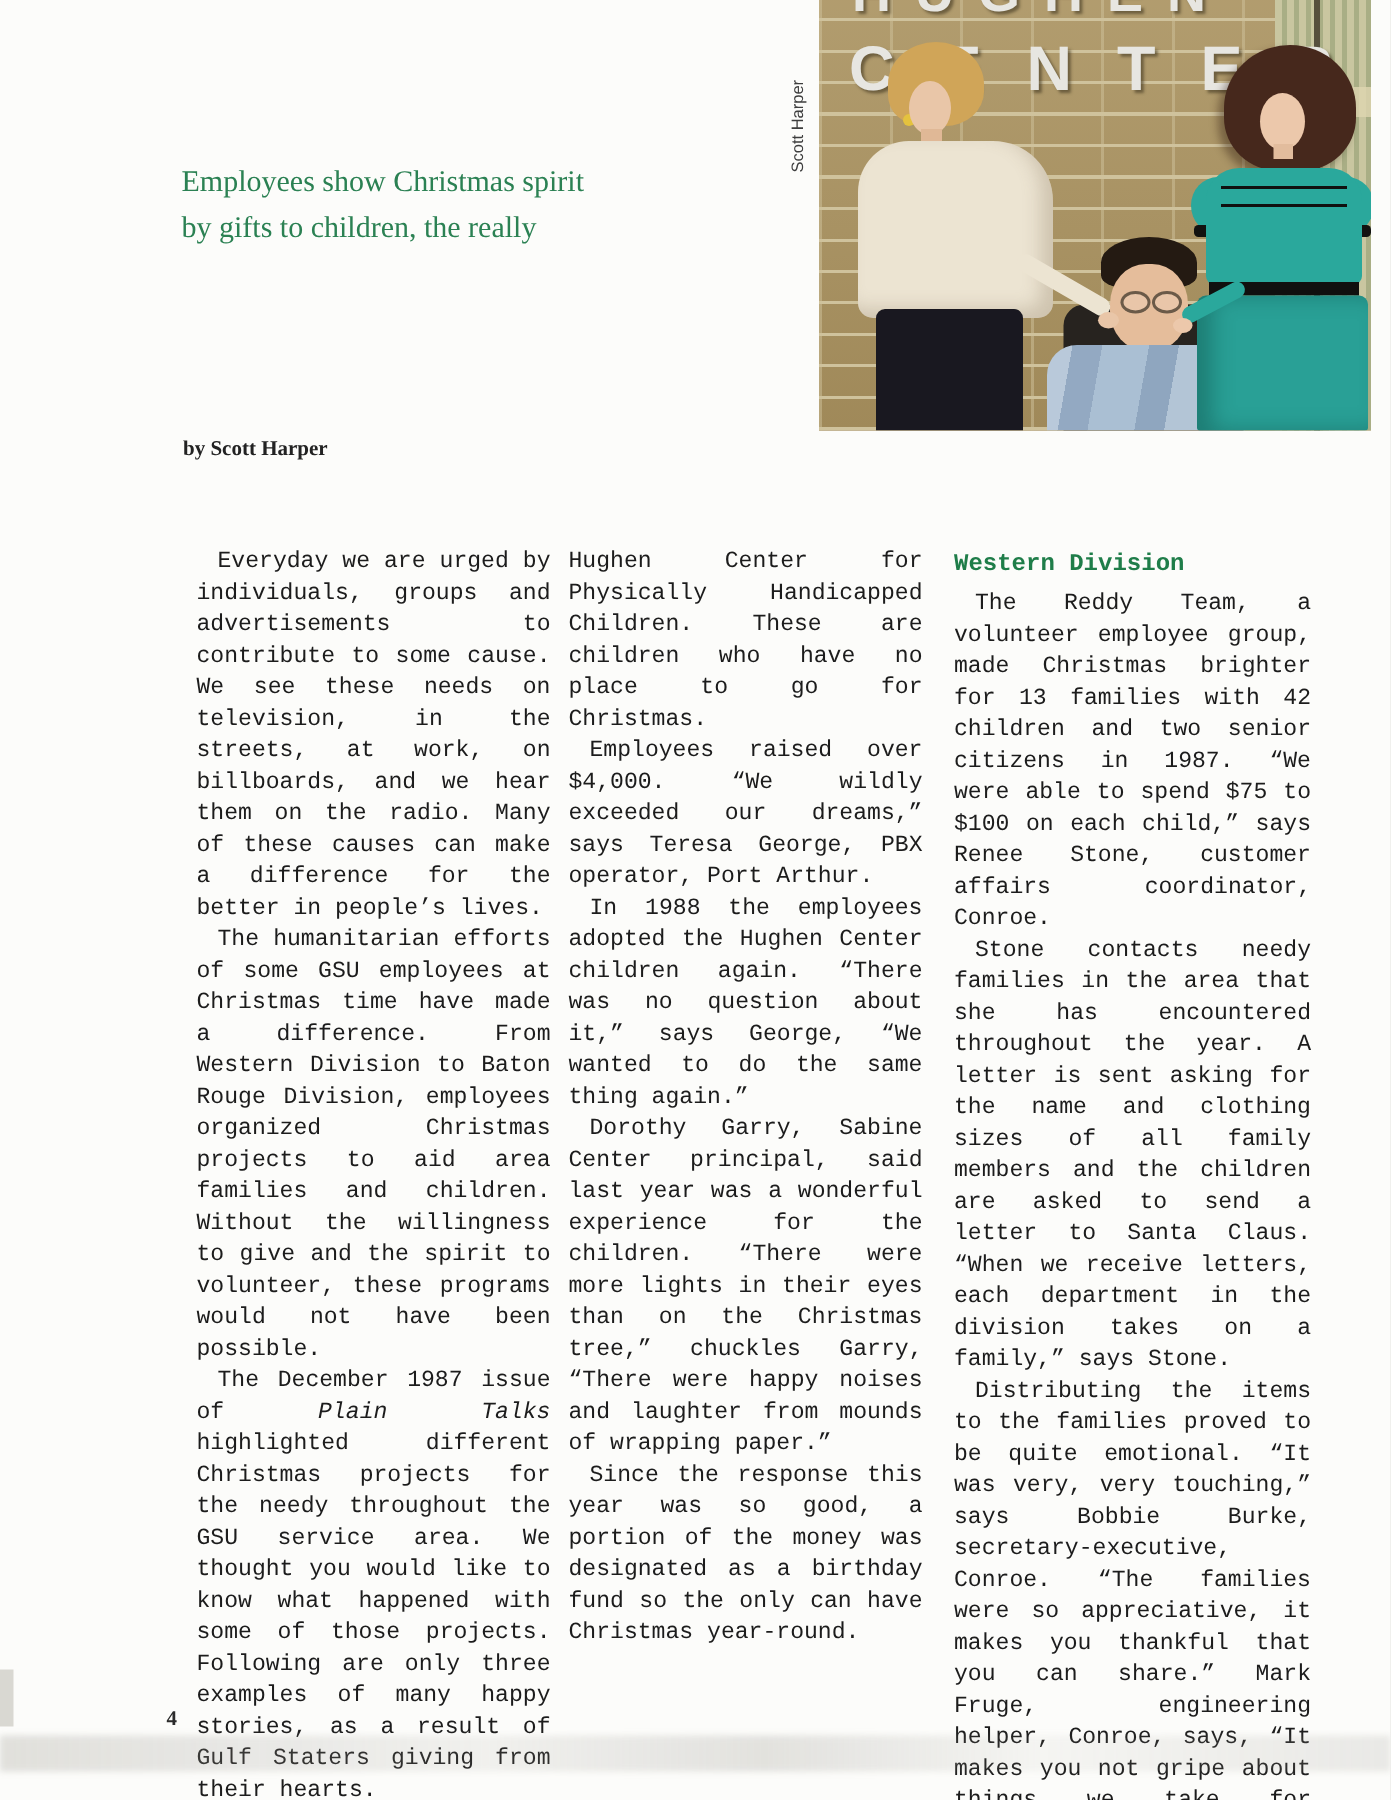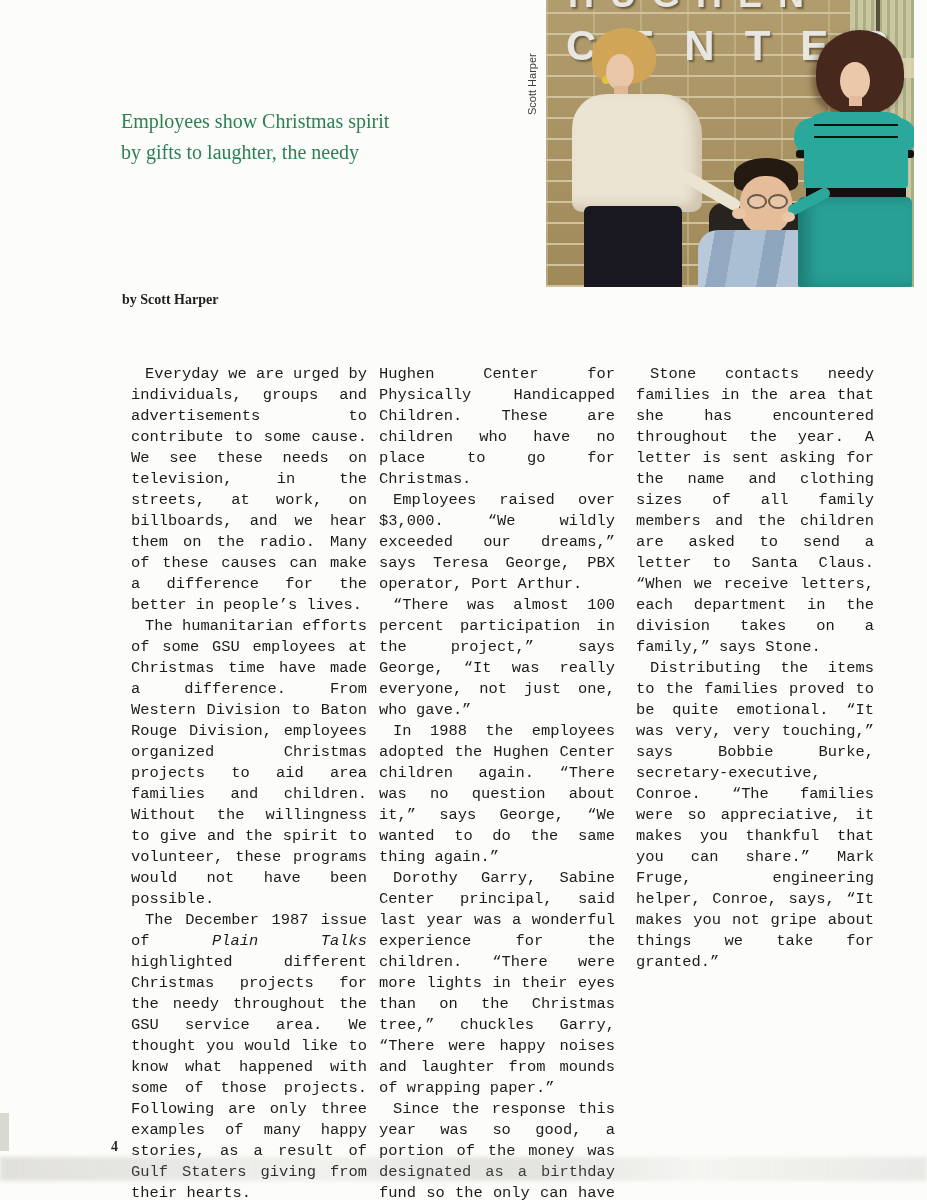"by gifts to laughter, the" span { text: laughter, the needy -> children, the really }
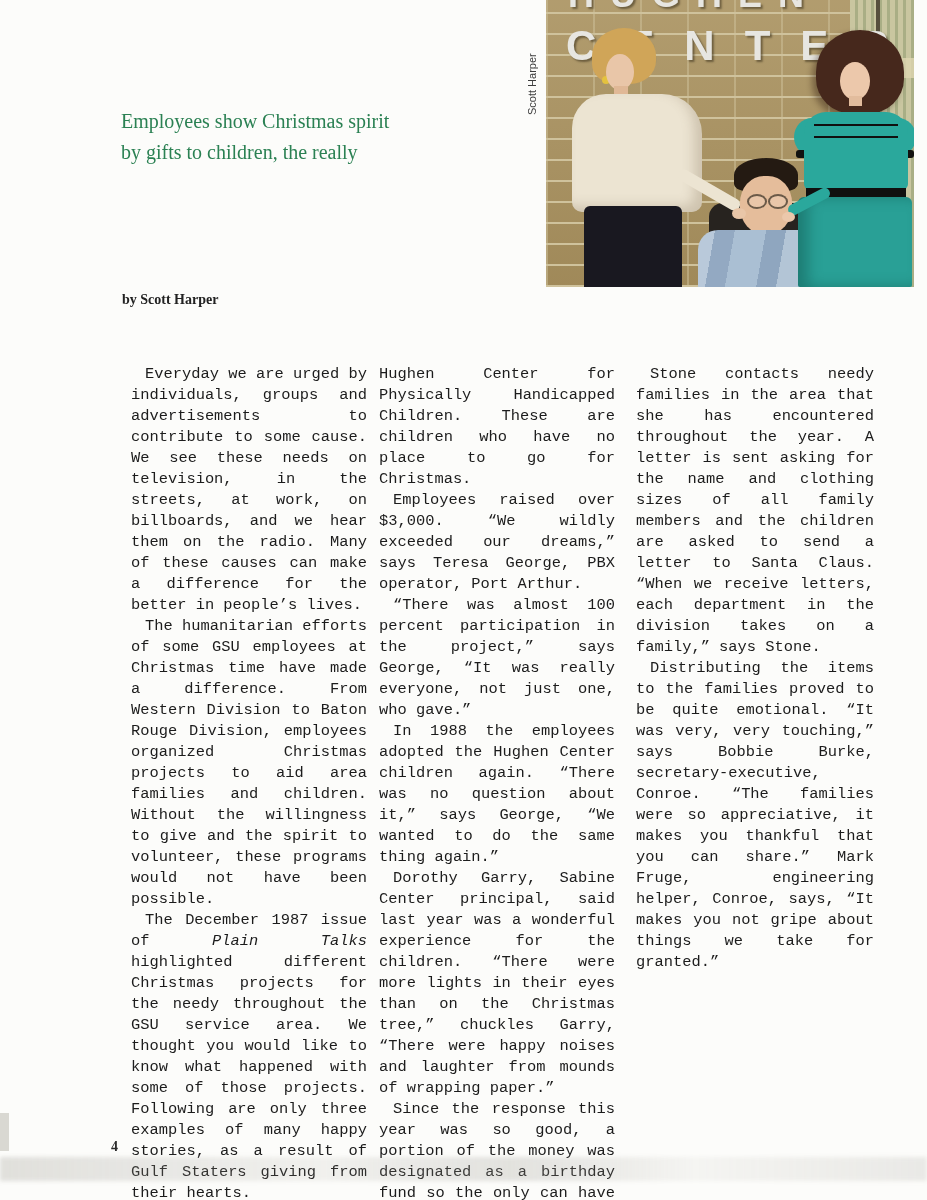"Western Division" h3.col-heading { html: none -> <h3>Western Division</h3> }
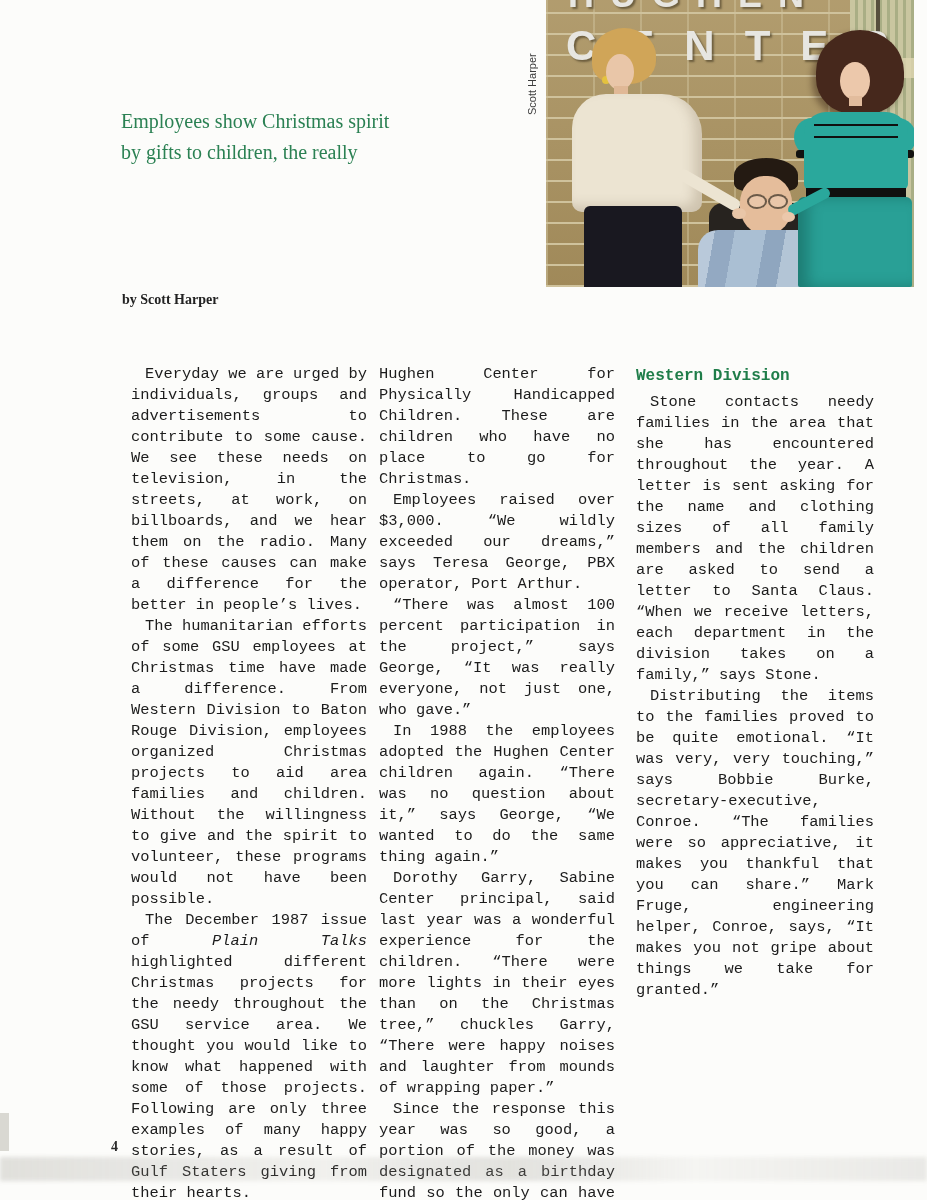"The Reddy Team, a volunteer" p.body-p { html: none -> <p>The Reddy Team, a volunteer employee group, made Christmas brighter for 13 families with 42 children and two senior citizens in 1987. “We were able to spend $75 to $100 on each child,” says Renee Stone, customer affairs coordinator, Conroe.</p> }
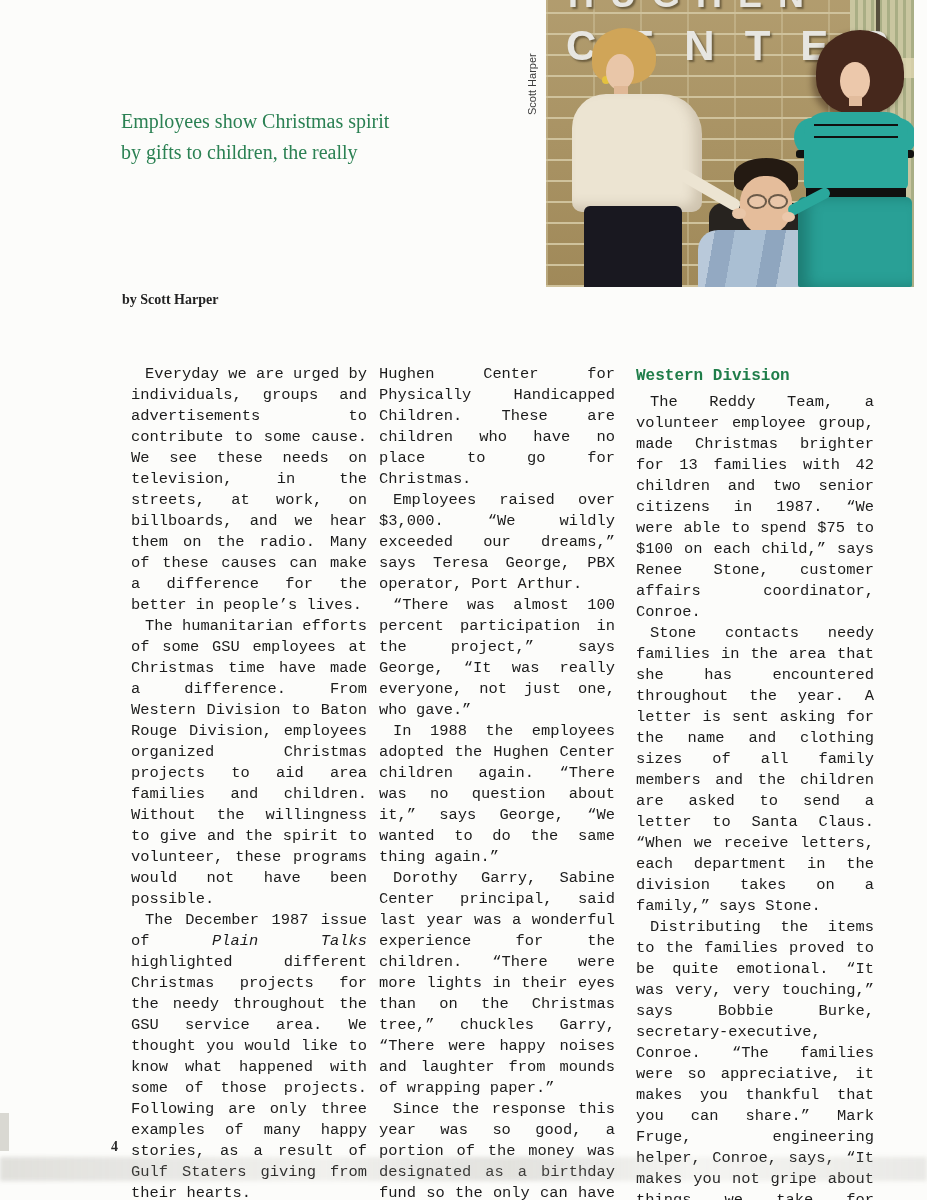"Employees raised over $3,000. “We" p.body-p { text: $3,000 -> $4,000 }
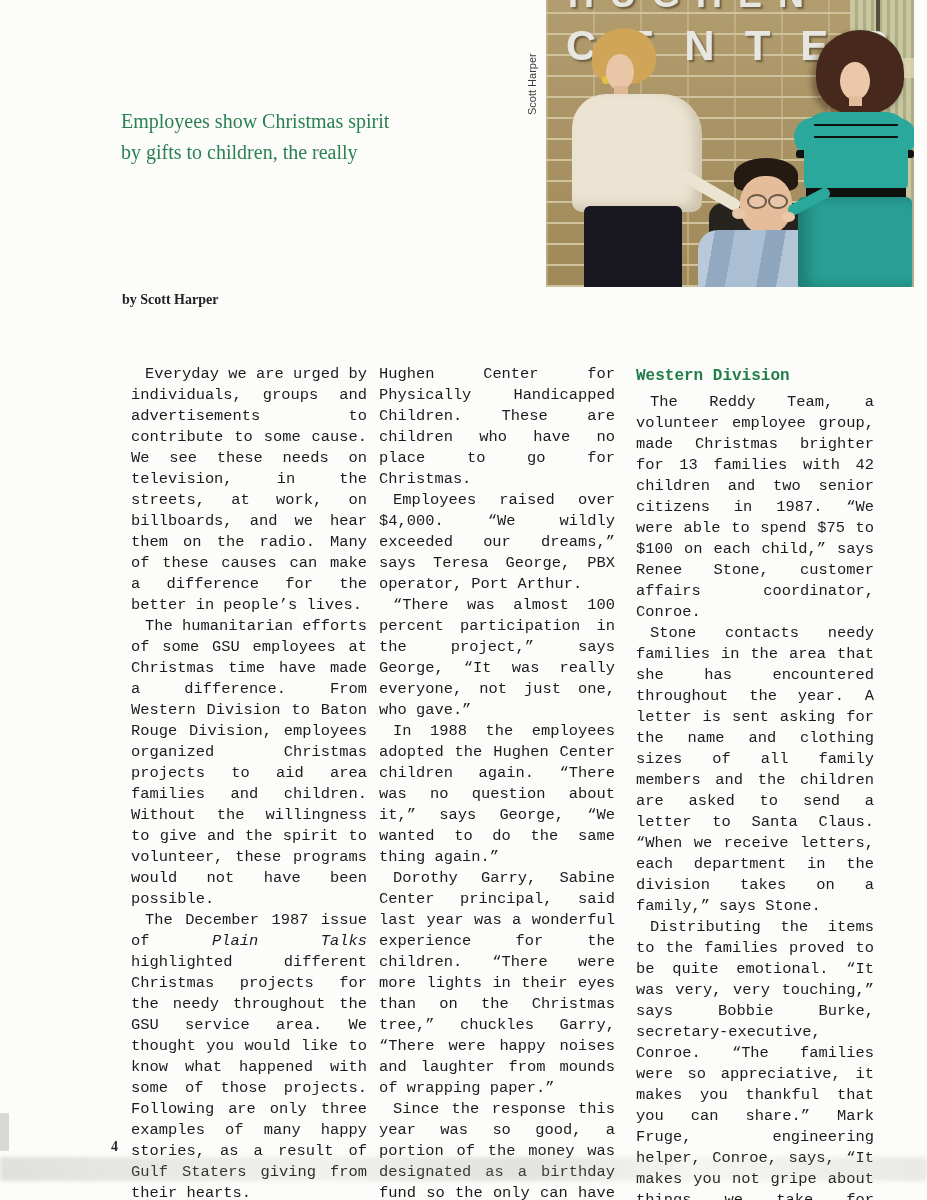"“There was almost 100 percent" p.body-p { html: <p>“There was almost 100 percent participation in the project,” says George, “It was really everyone, not just one, who gave.”</p> -> none }
